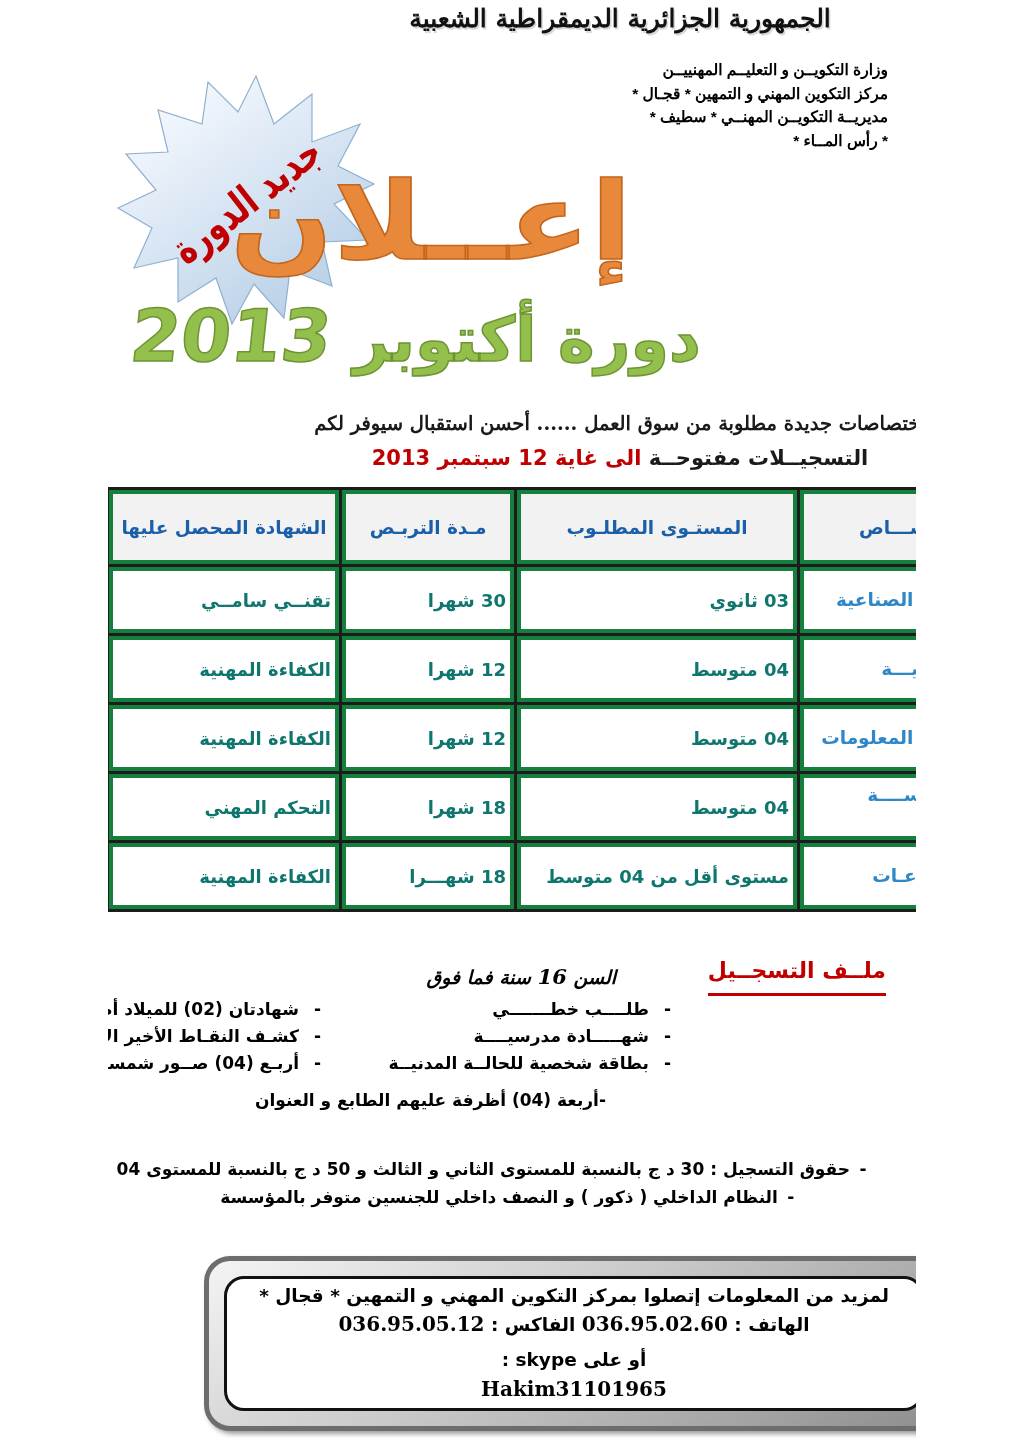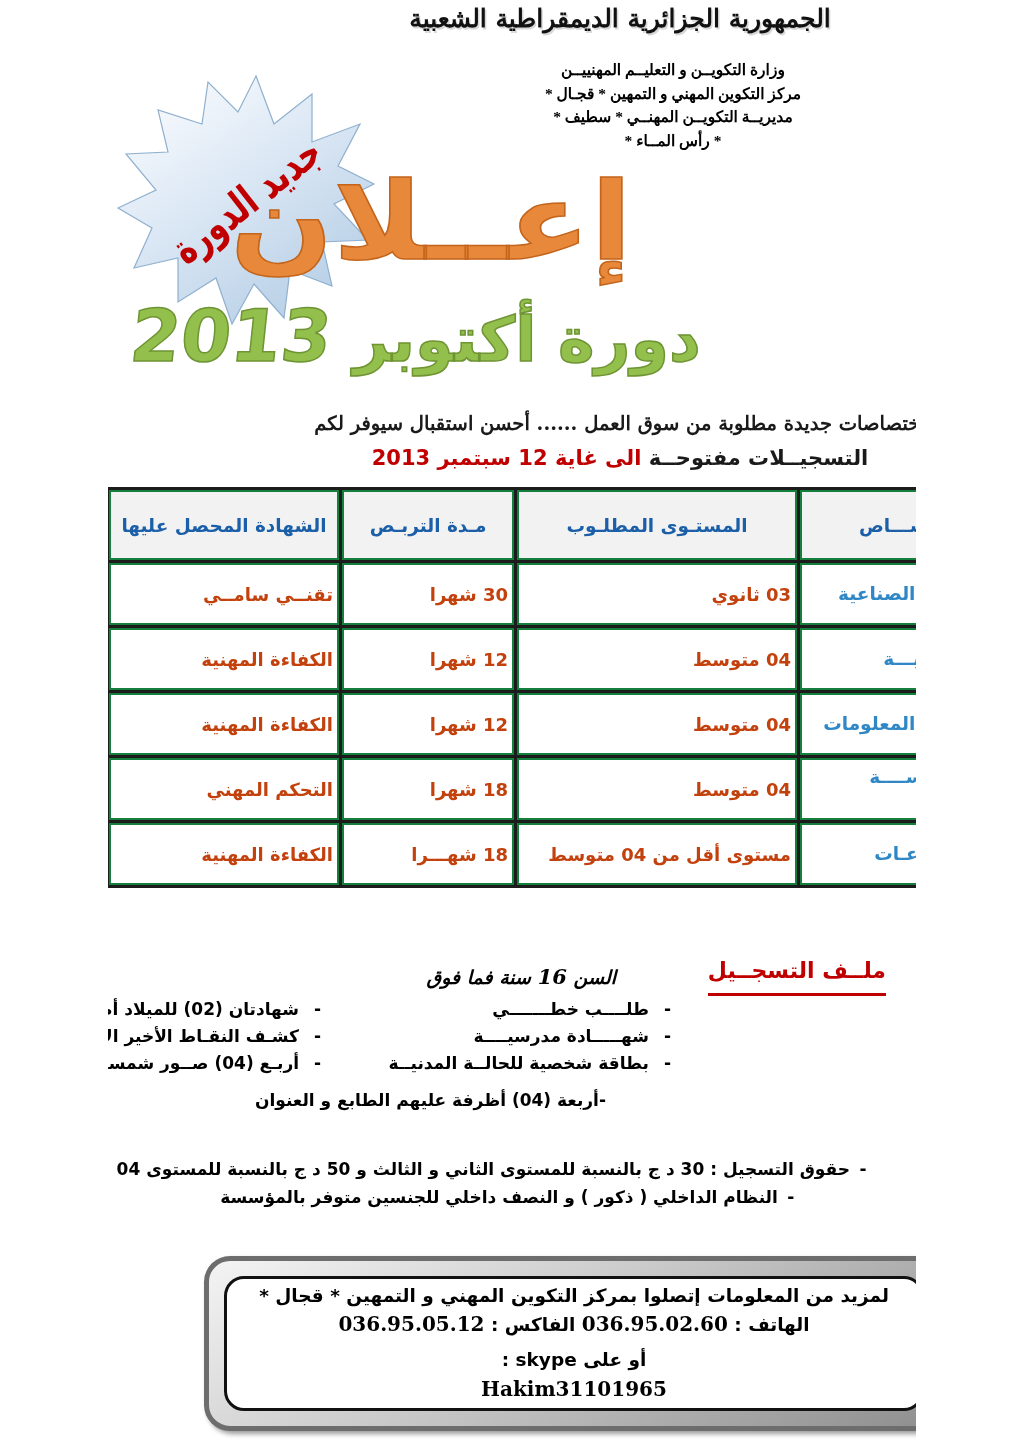"وزارة التكويــن و التعليــم المهنييــن" .ministry { font-family: Liberation Serif, serif -> Liberation Sans, sans-serif; text-align: center -> right }
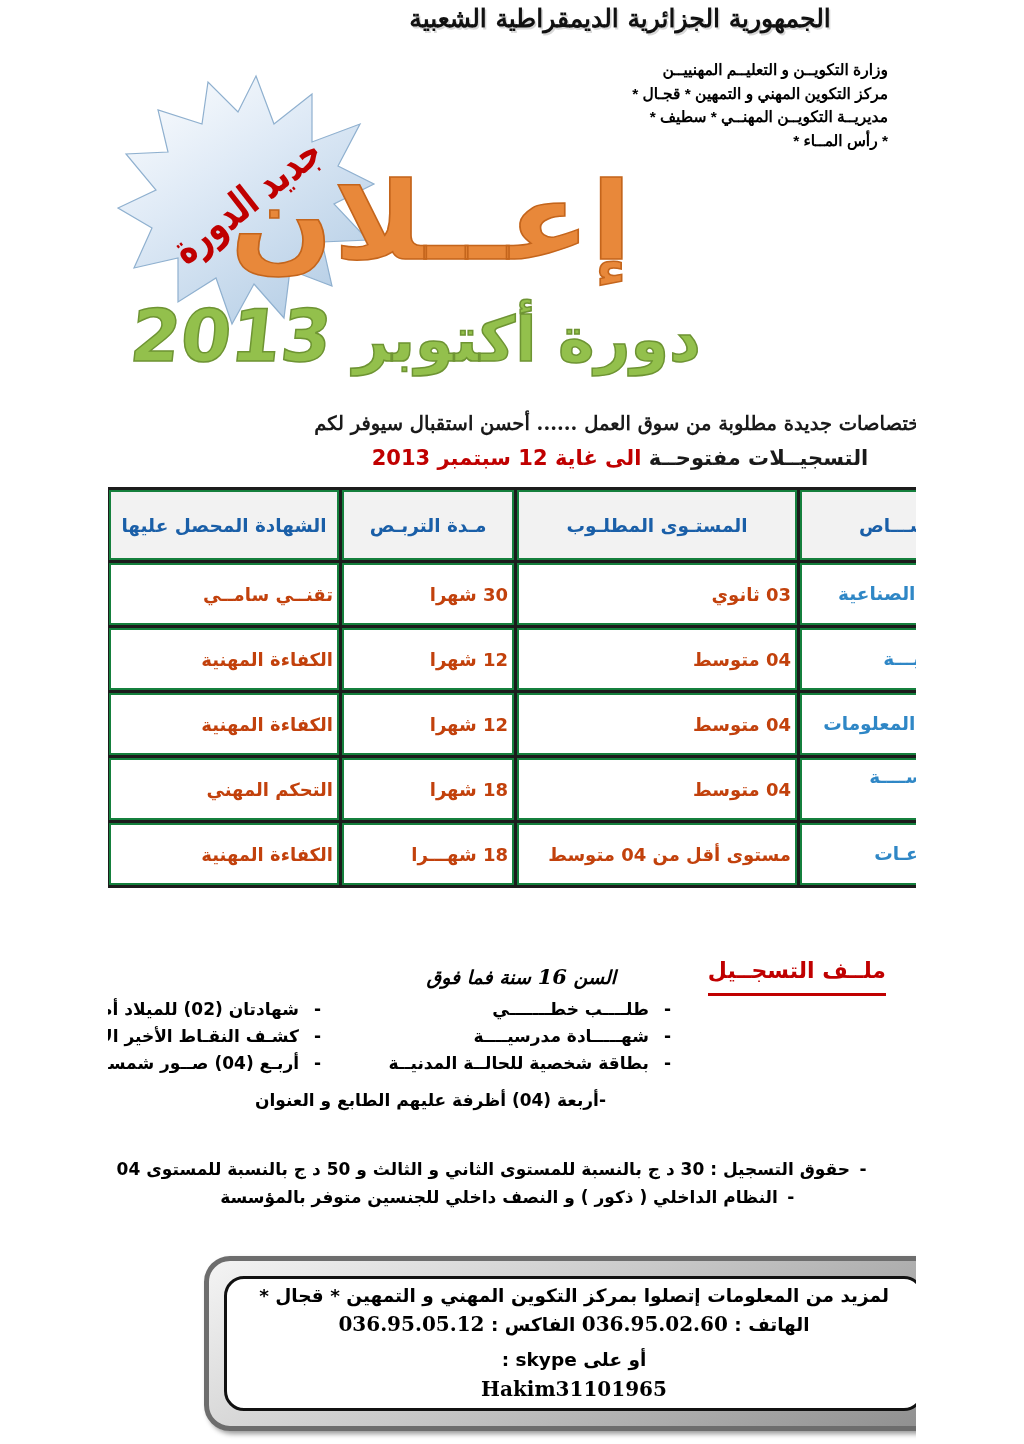"الشهادة المحصل عليها" table.spec th, table.spec td { border: 2px solid #15803d -> 4px solid #15803d }
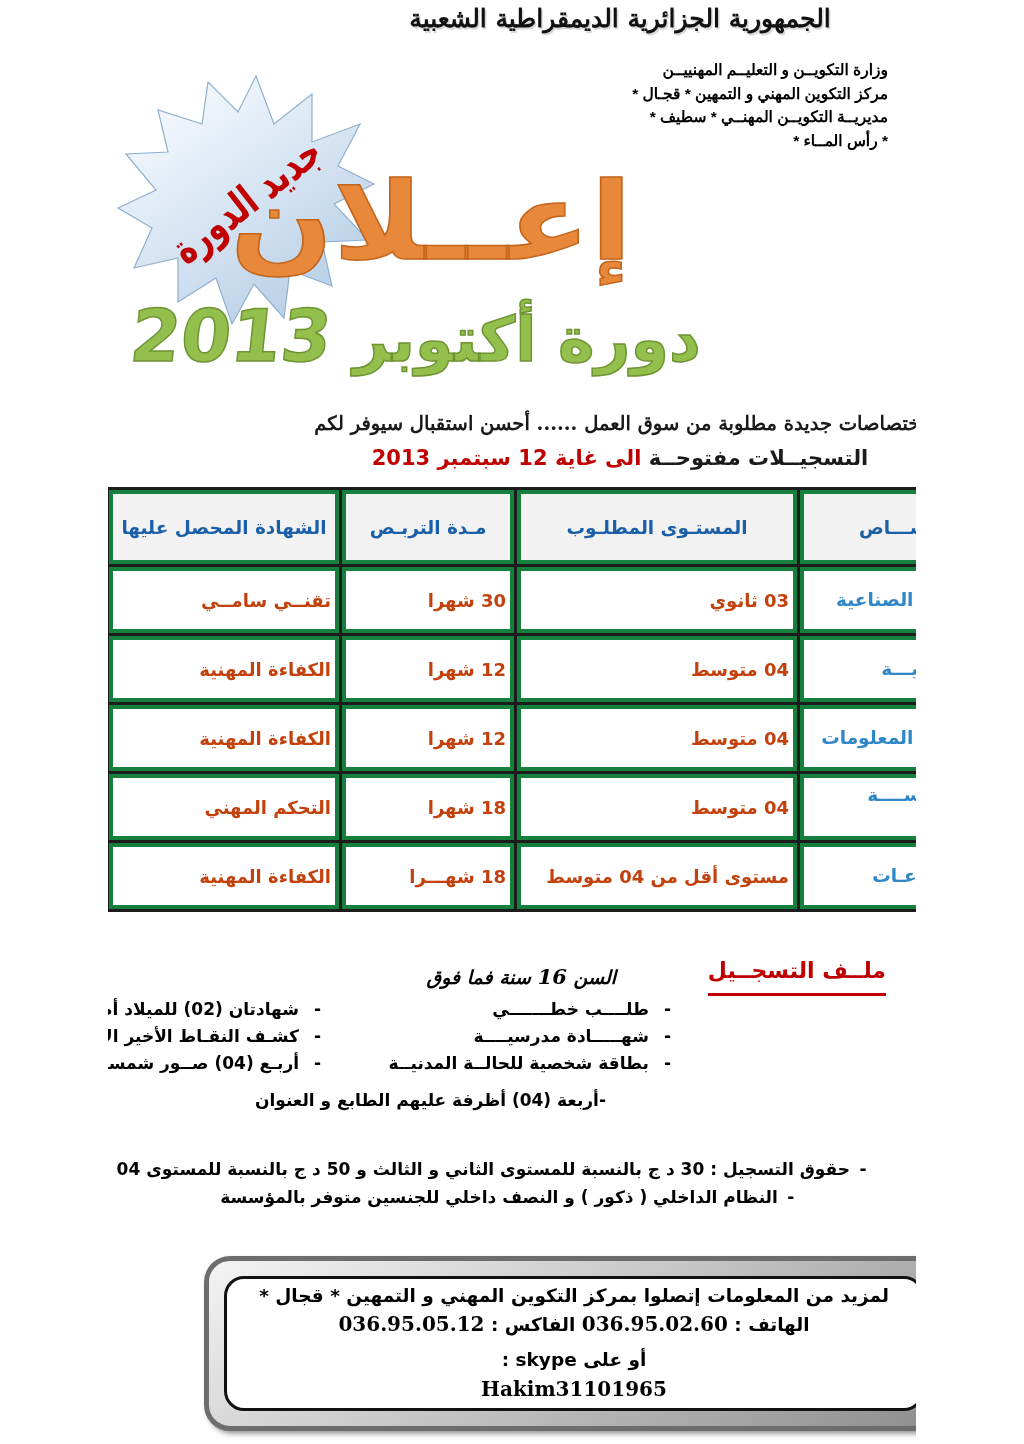"تقنــي سامــي" table.spec tbody td { color: #c2410c -> #0f766e }
